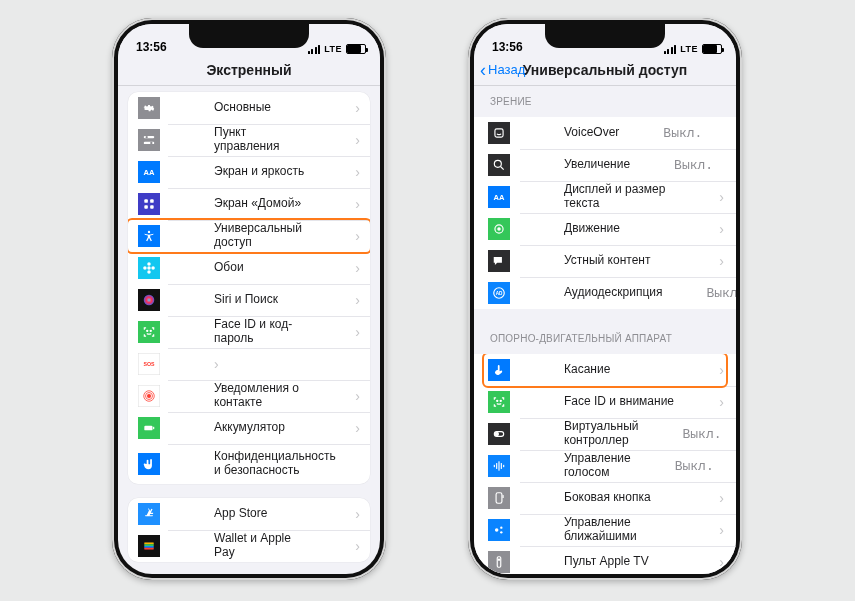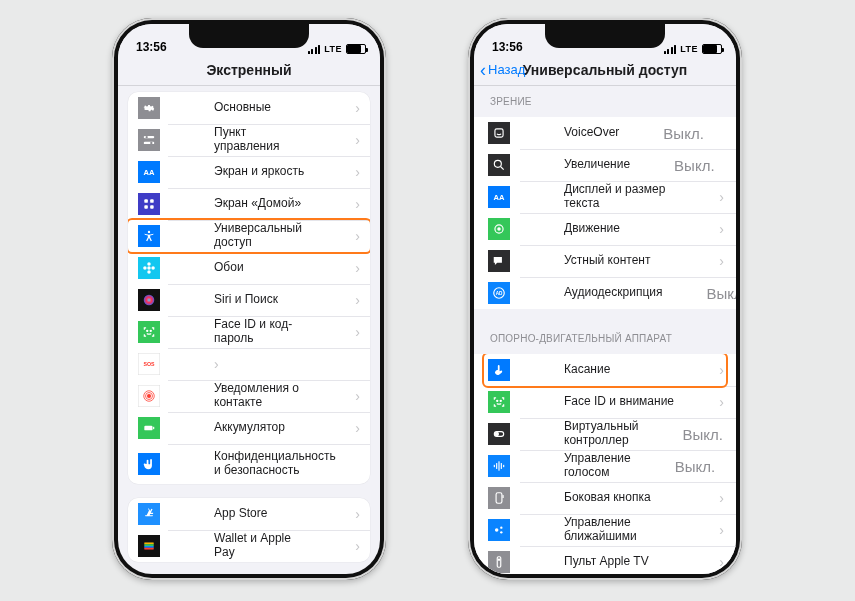"Выкл." .value { font-family: none -> Liberation Mono, monospace; font-size: 15px -> 13px }
